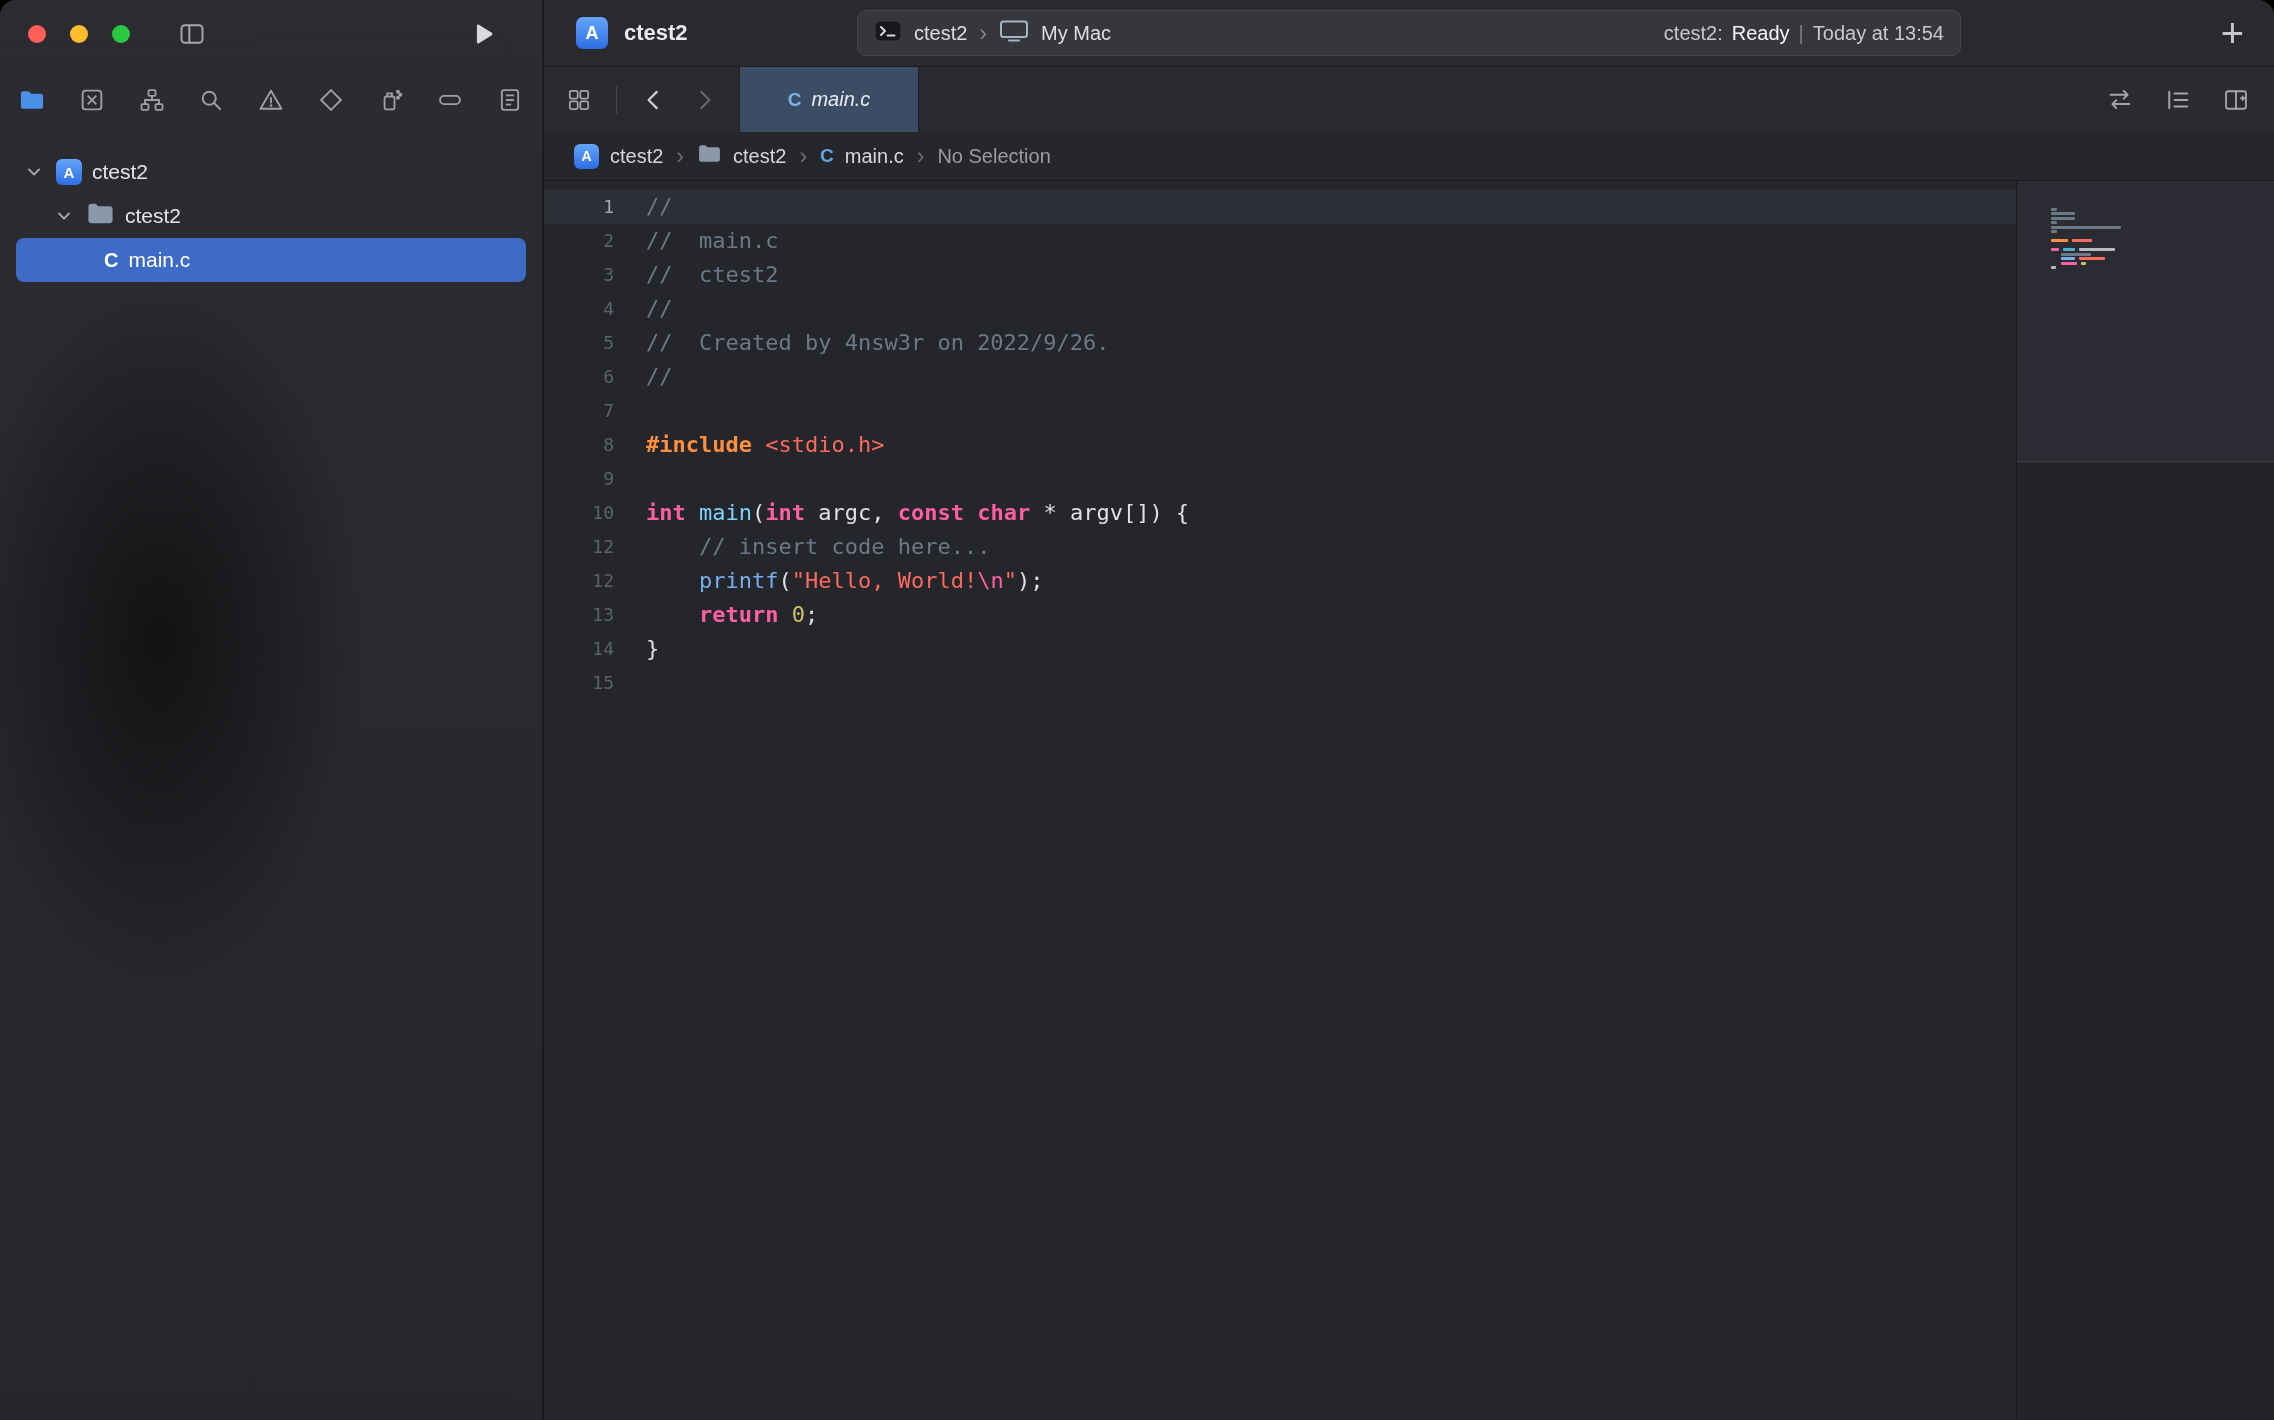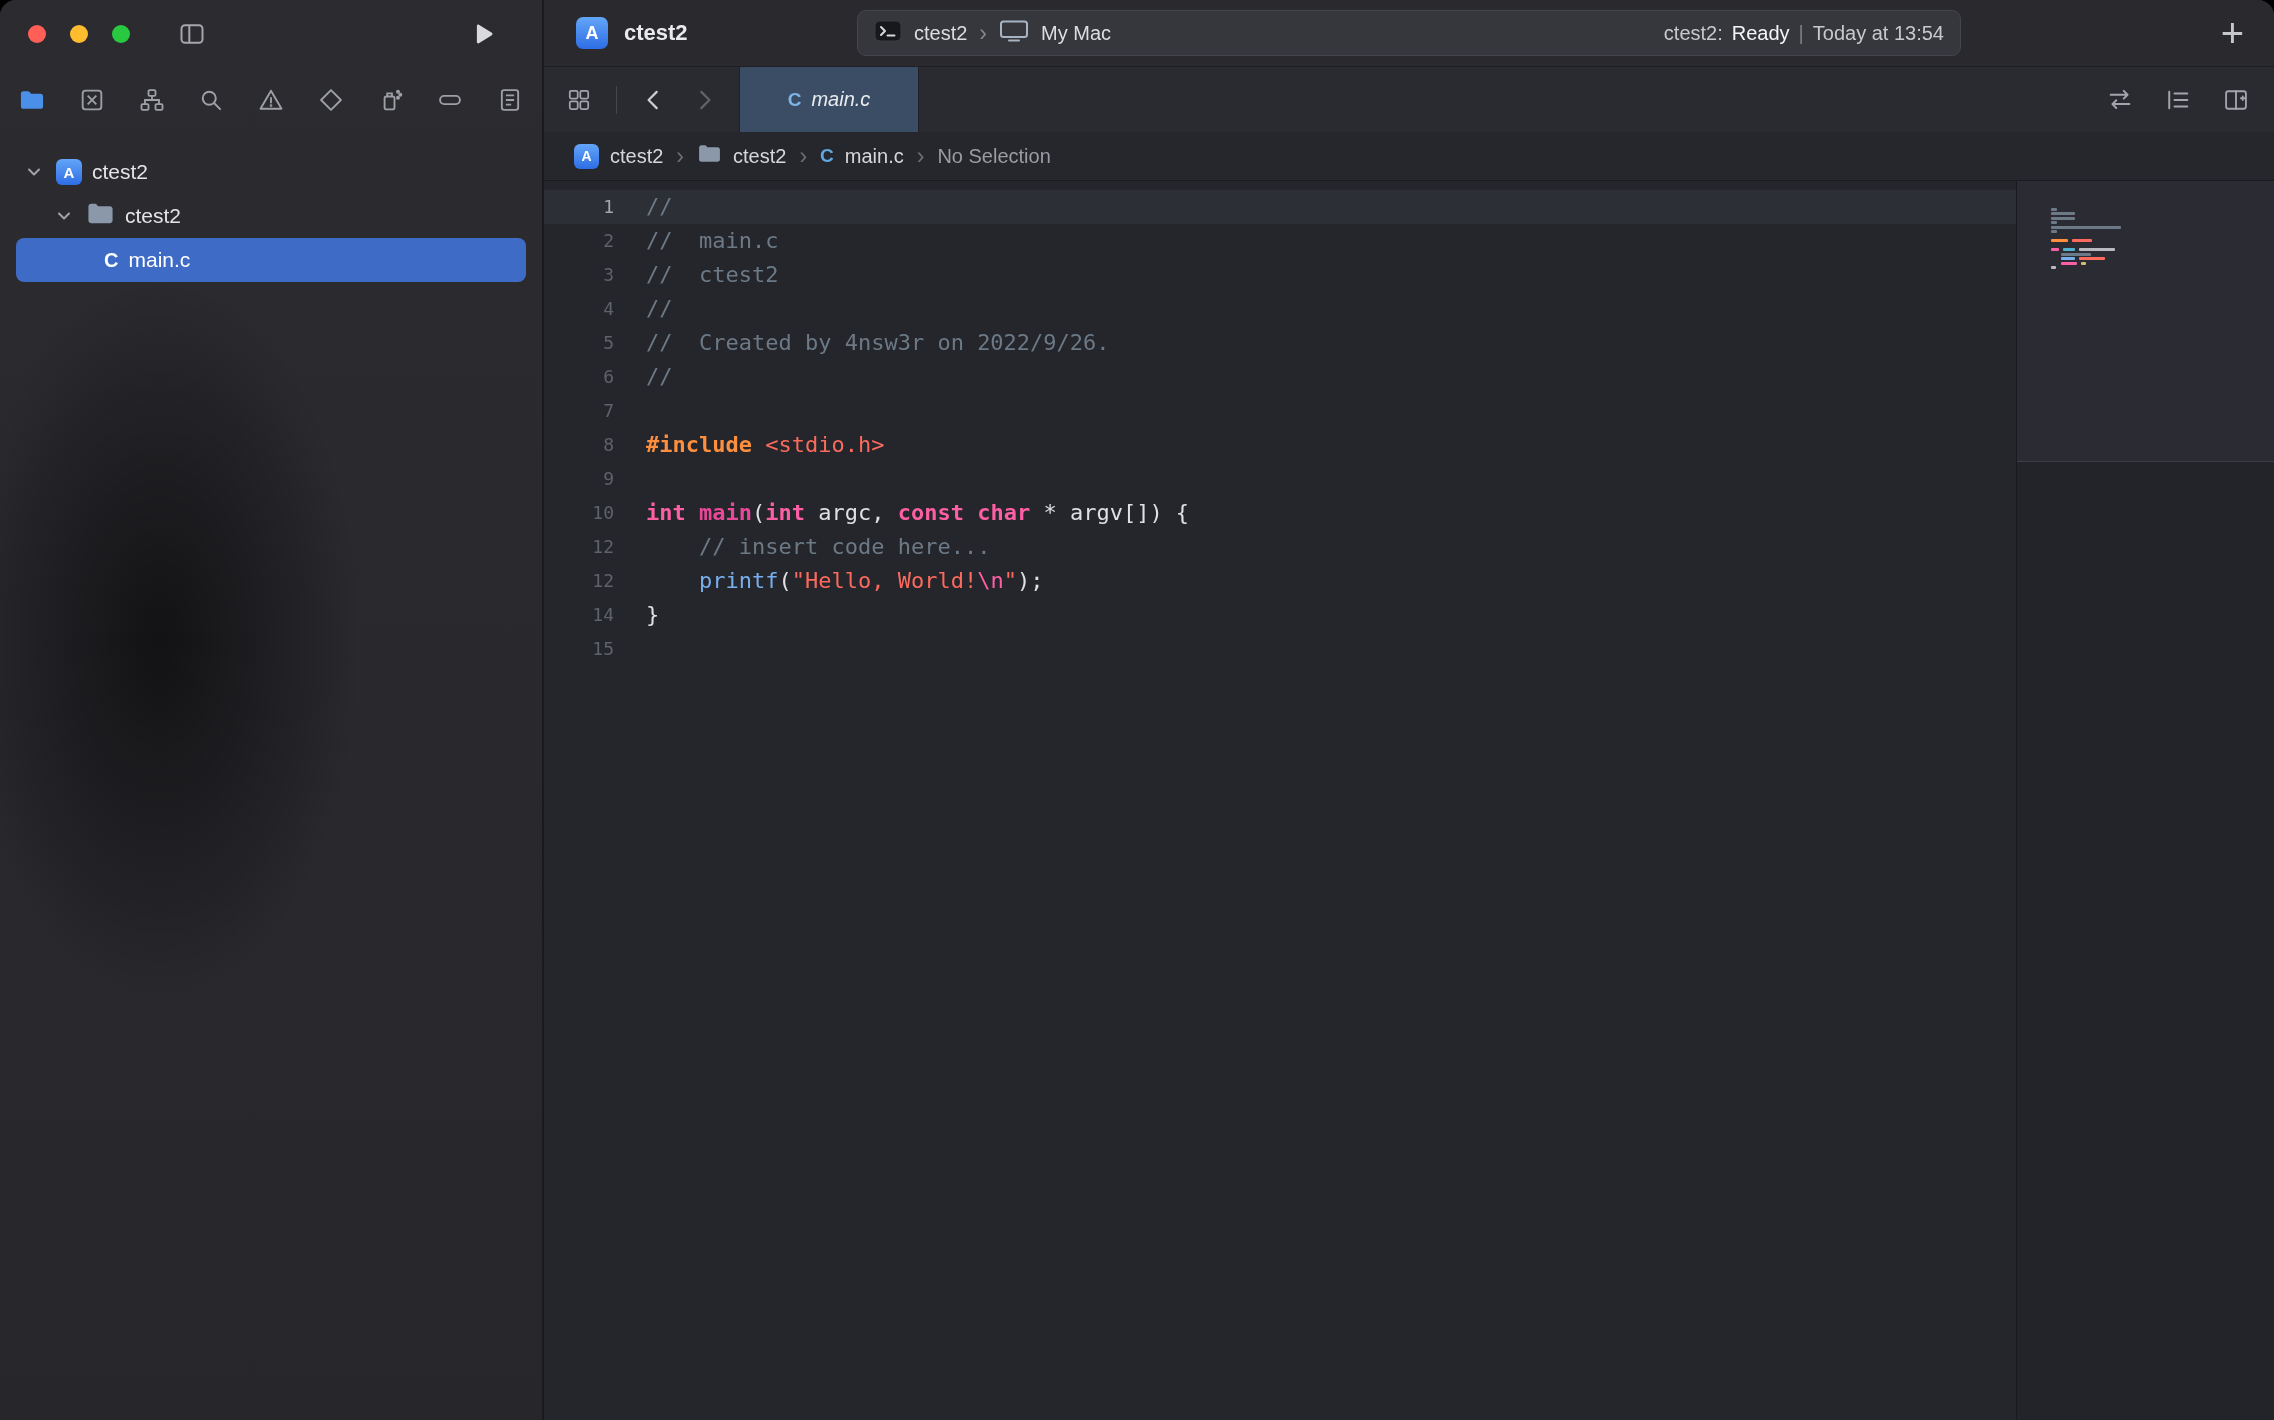"main" .tok-decl { color: #ec4899 -> #7dd3fc; font-weight: 700 -> 400 }
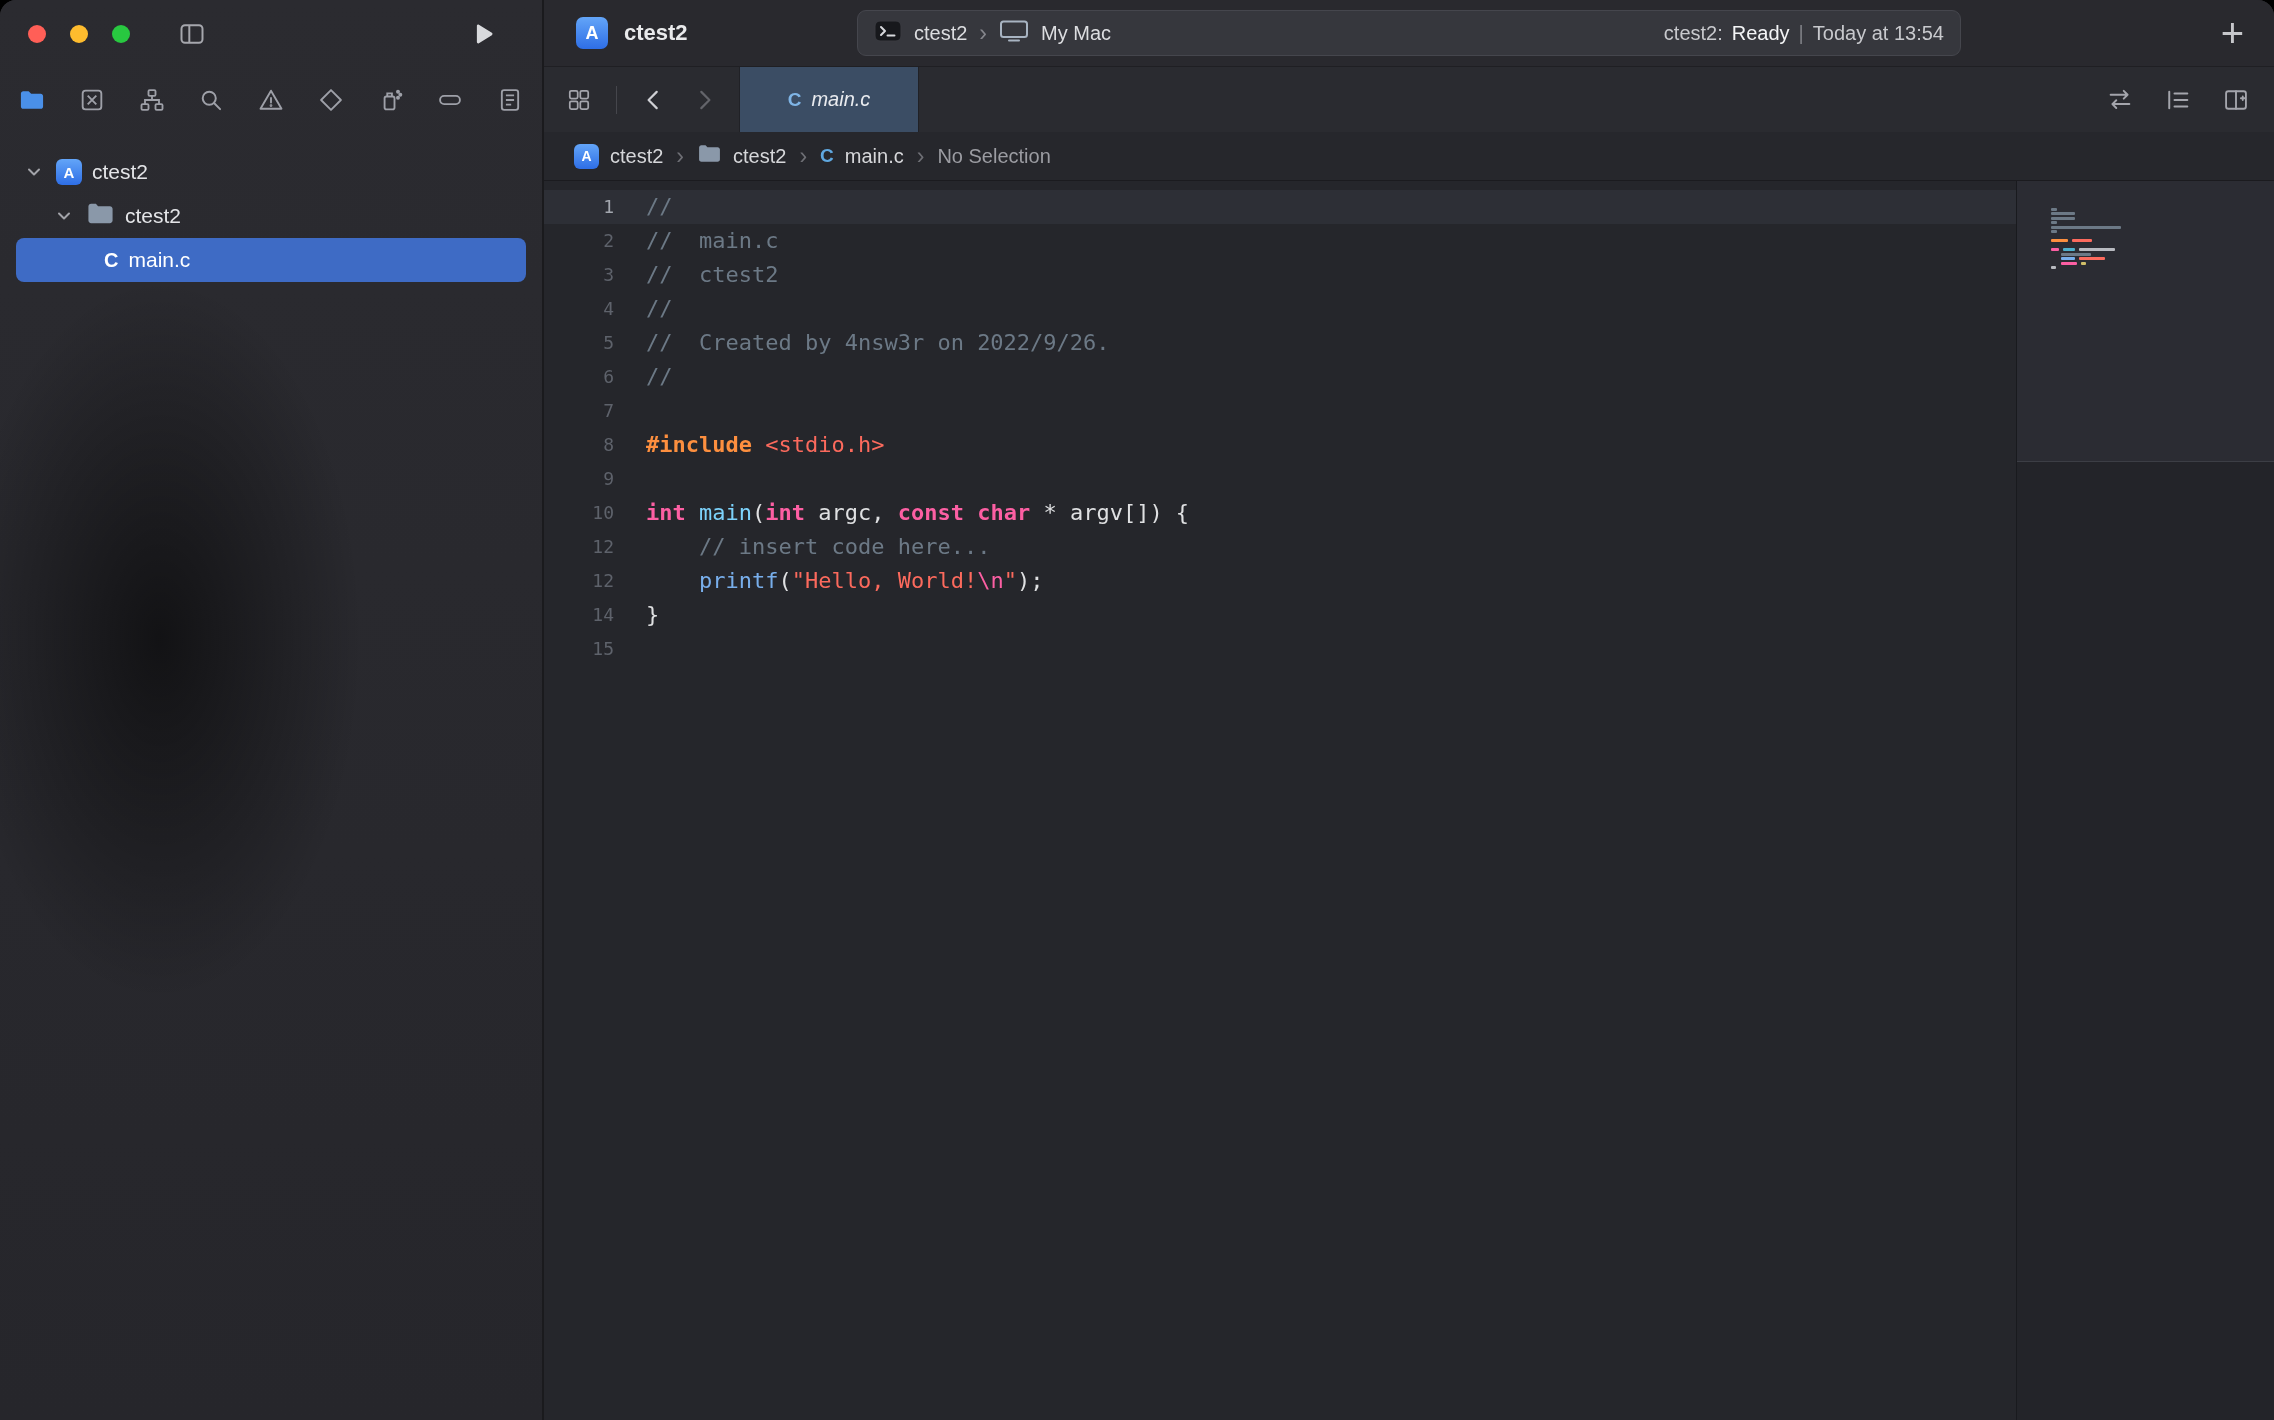"13" div.code-line { html: none -> <div><span>13</span><span><span> </span><span>return</span><span> </span><span>0</span><span>;</span></span></div> }
